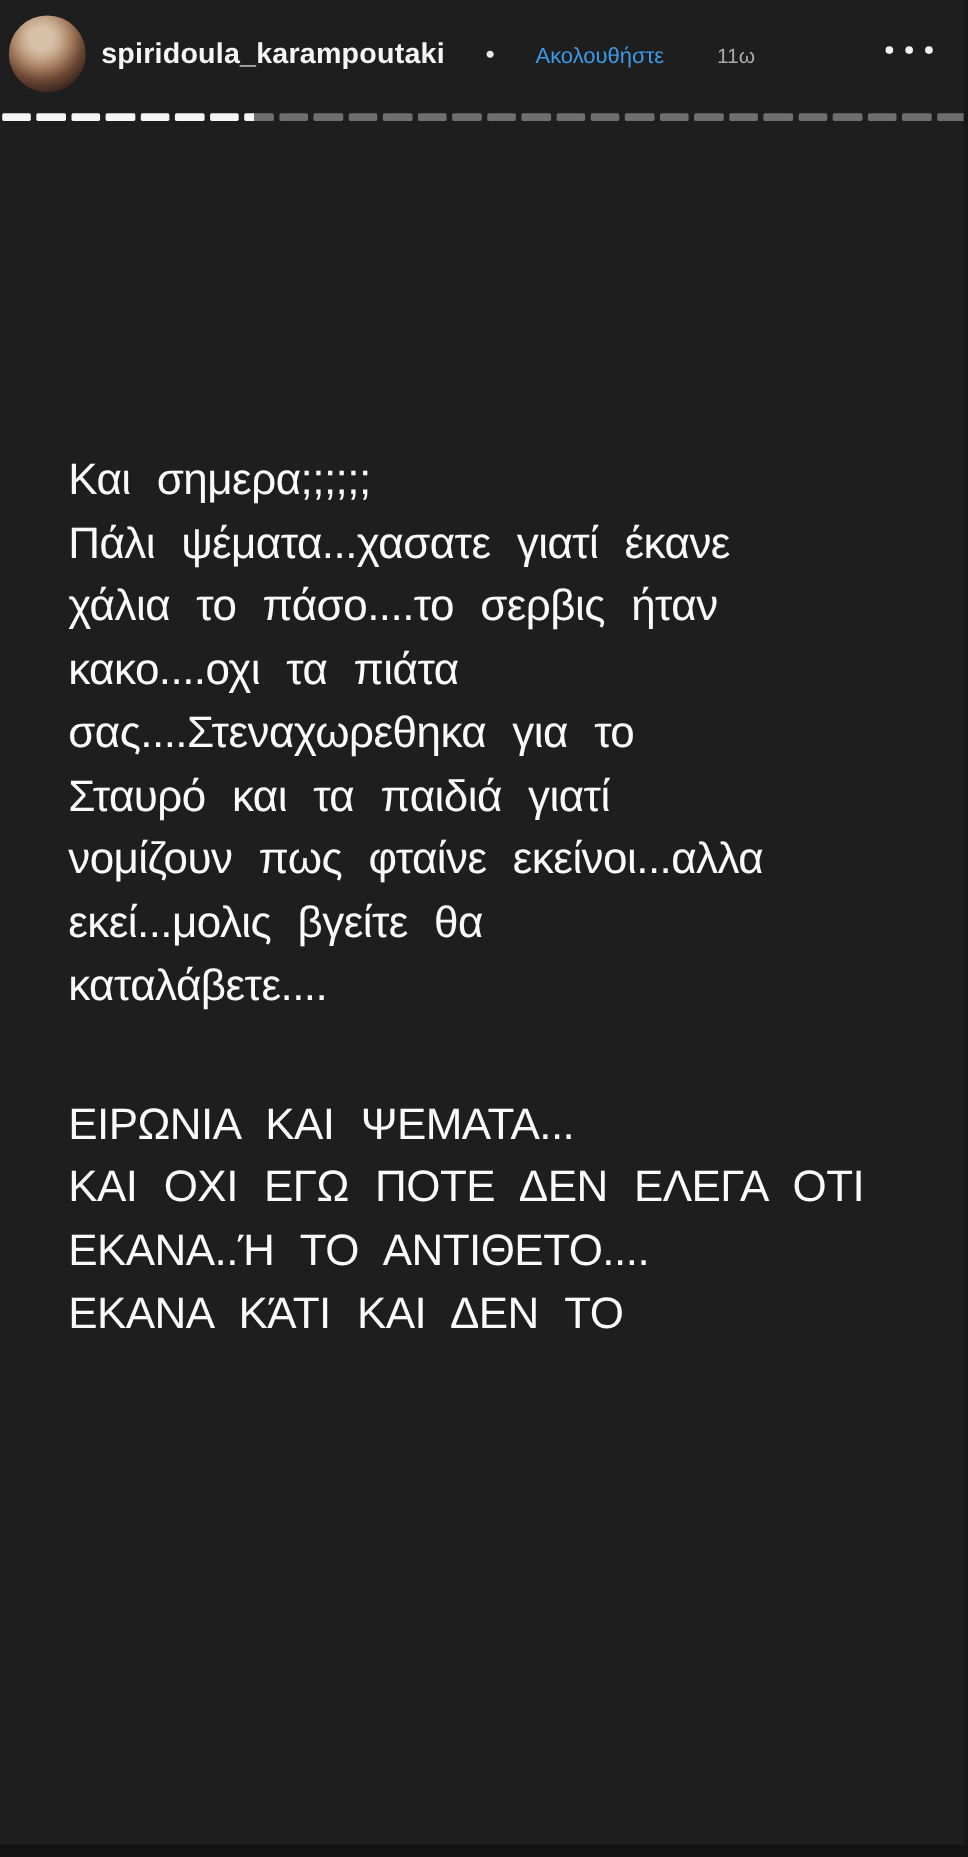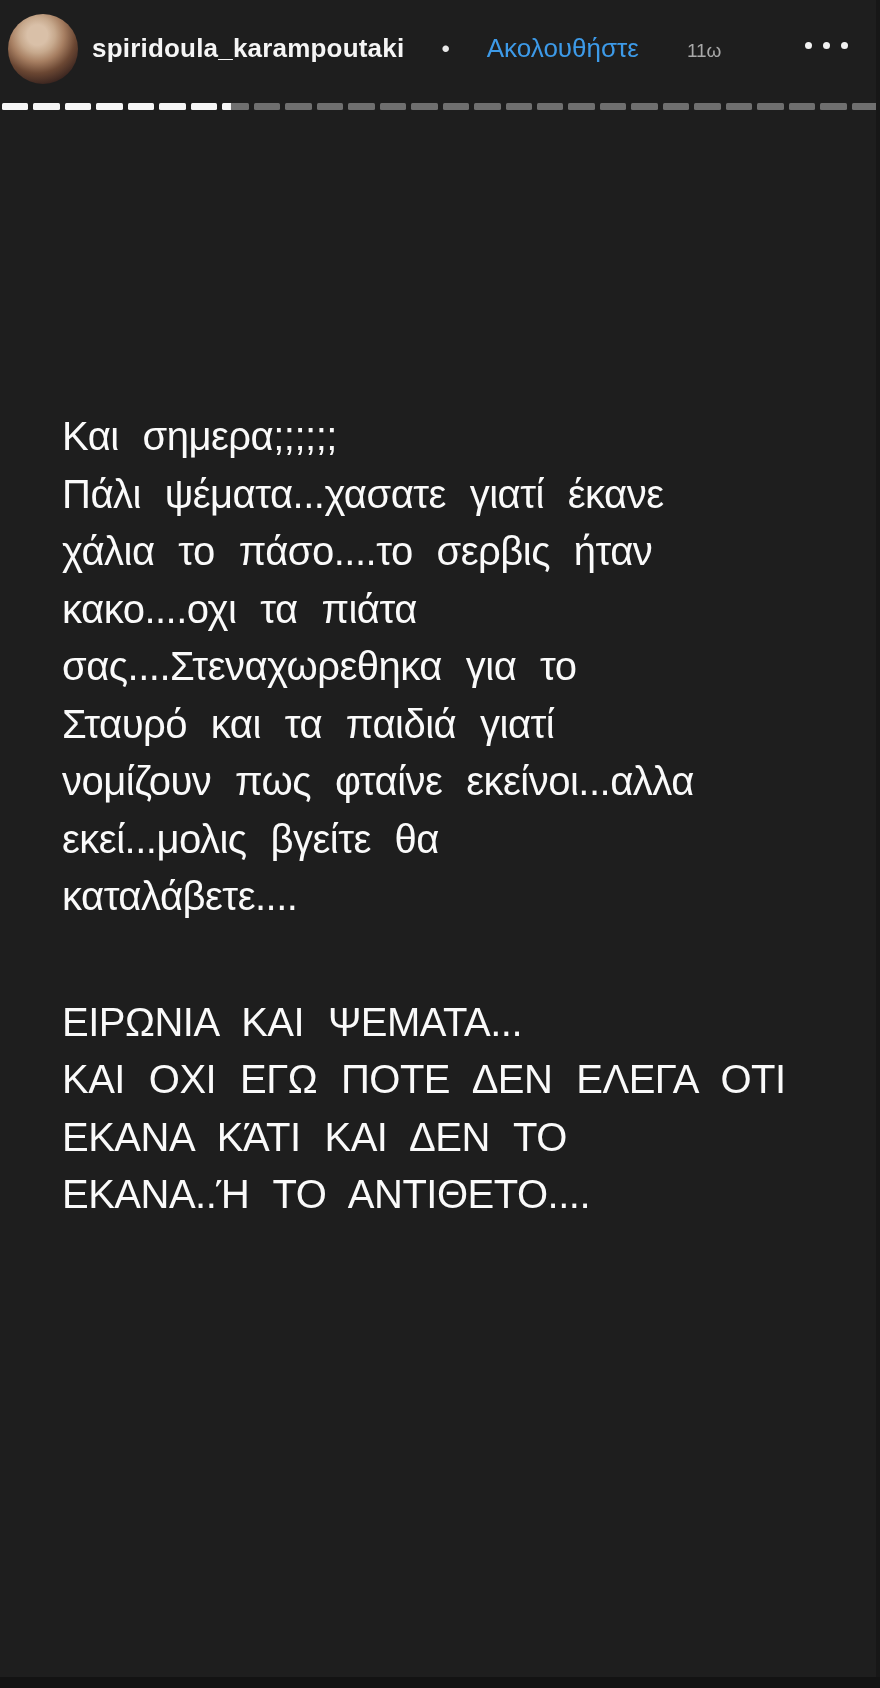"Ακολουθήστε" .follow { font-size: 26px -> 20px }
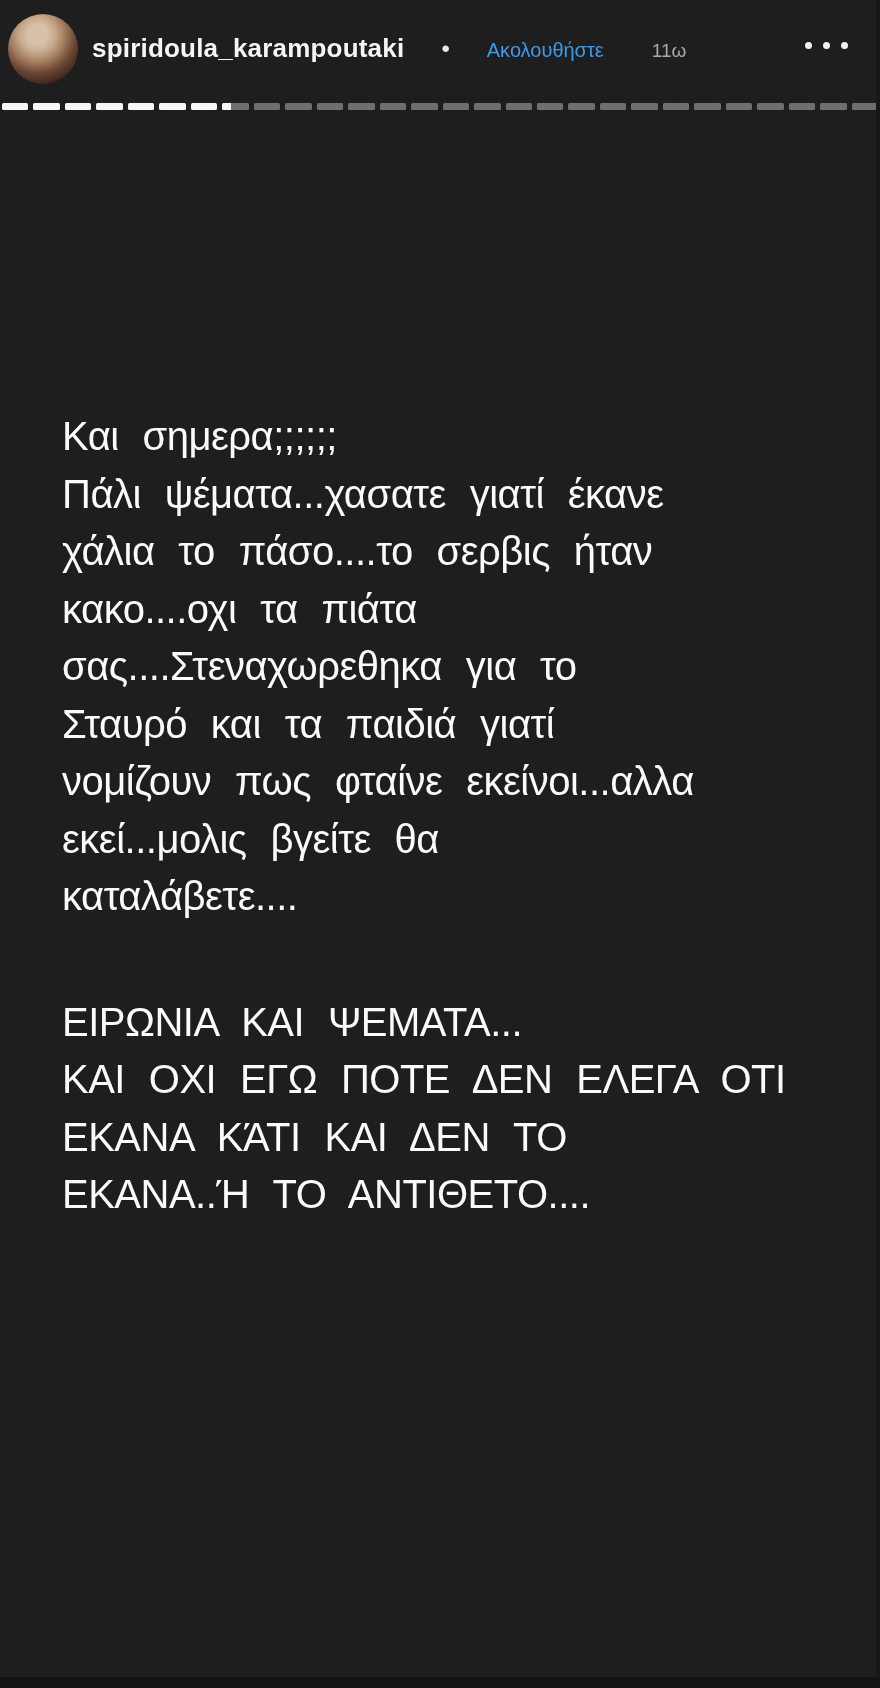"ΕΚΑΝΑ ΚΆΤΙ ΚΑΙ ΔΕΝ ΤΟ" div.line { order: before "ΕΚΑΝΑ..Ή ΤΟ ΑΝΤΙΘΕΤΟ...." -> after "ΕΚΑΝΑ..Ή ΤΟ ΑΝΤΙΘΕΤΟ...." }
